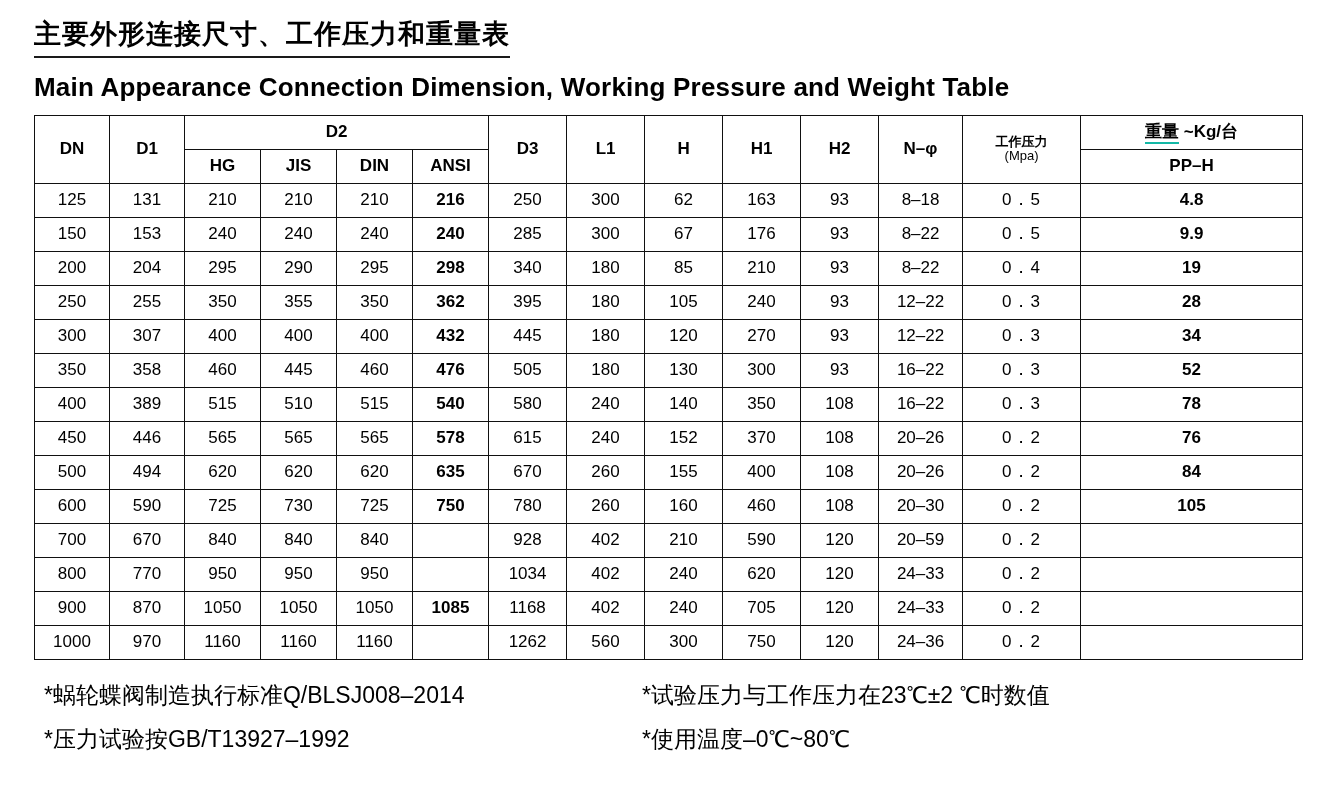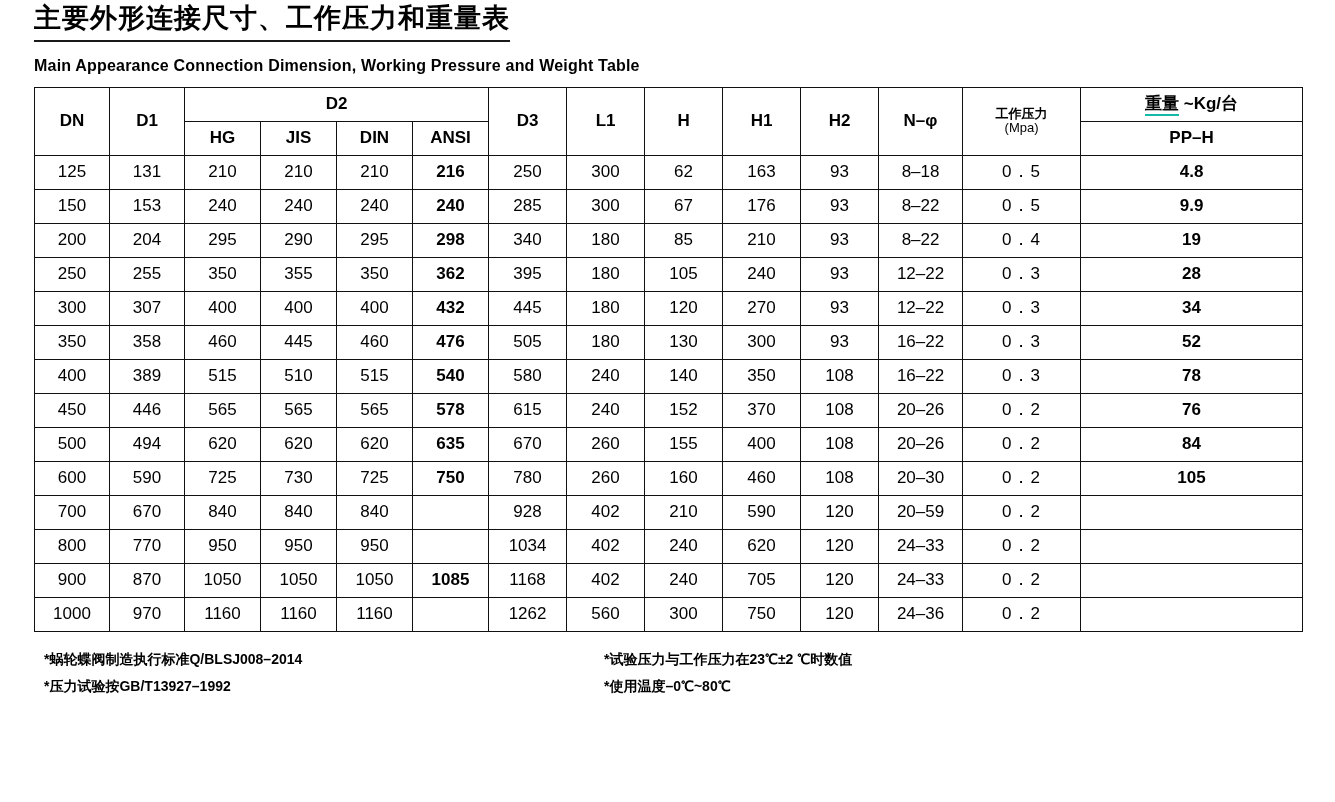"主要外形连接尺寸、工作压力和重量表" .page { padding: 2px 30px 0 34px -> 18px 30px 0 34px }
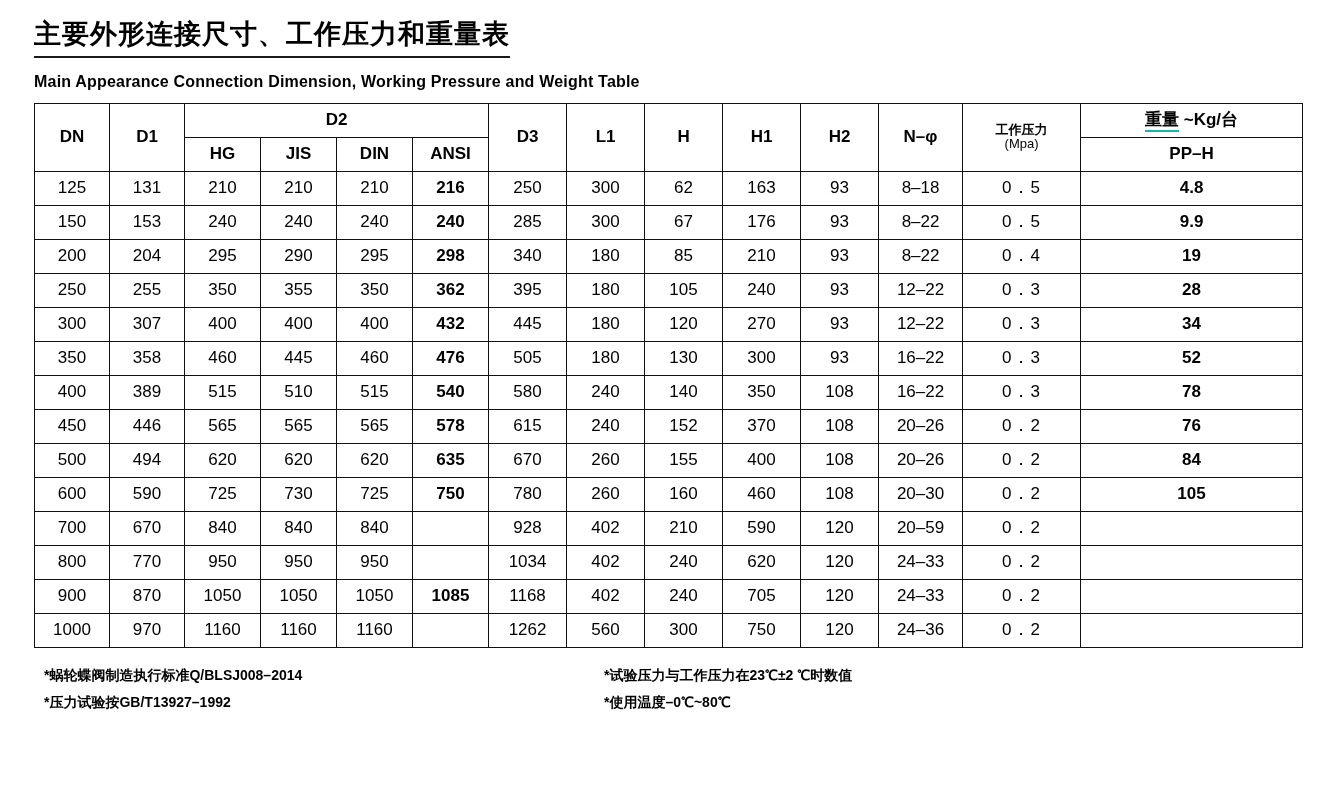"Main Appearance Connection Dimension," .title-en { font-size: 16px -> 26px }
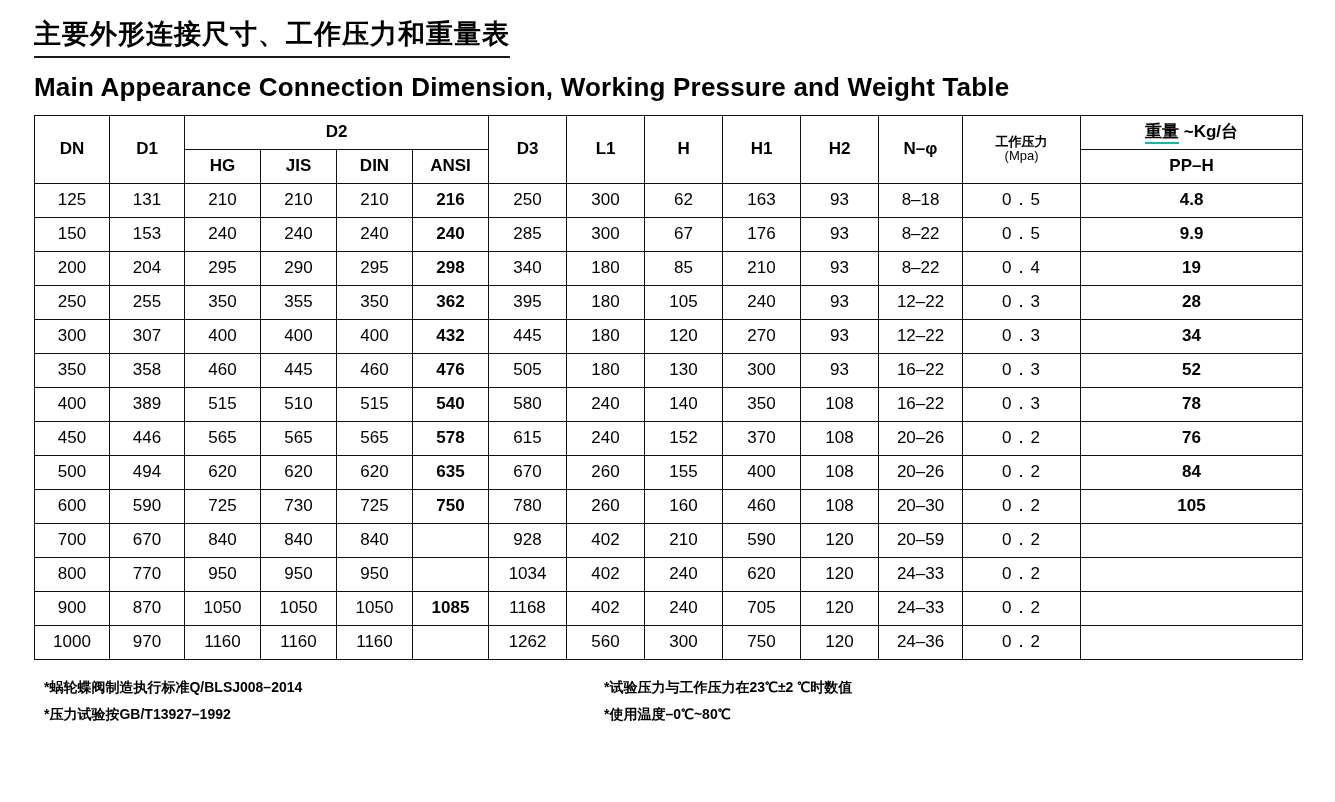"*蜗轮蝶阀制造执行标准Q/BLSJ008–2014" .notes { font-size: 14px -> 23px; font-weight: bold -> normal; gap: none -> 38px }
